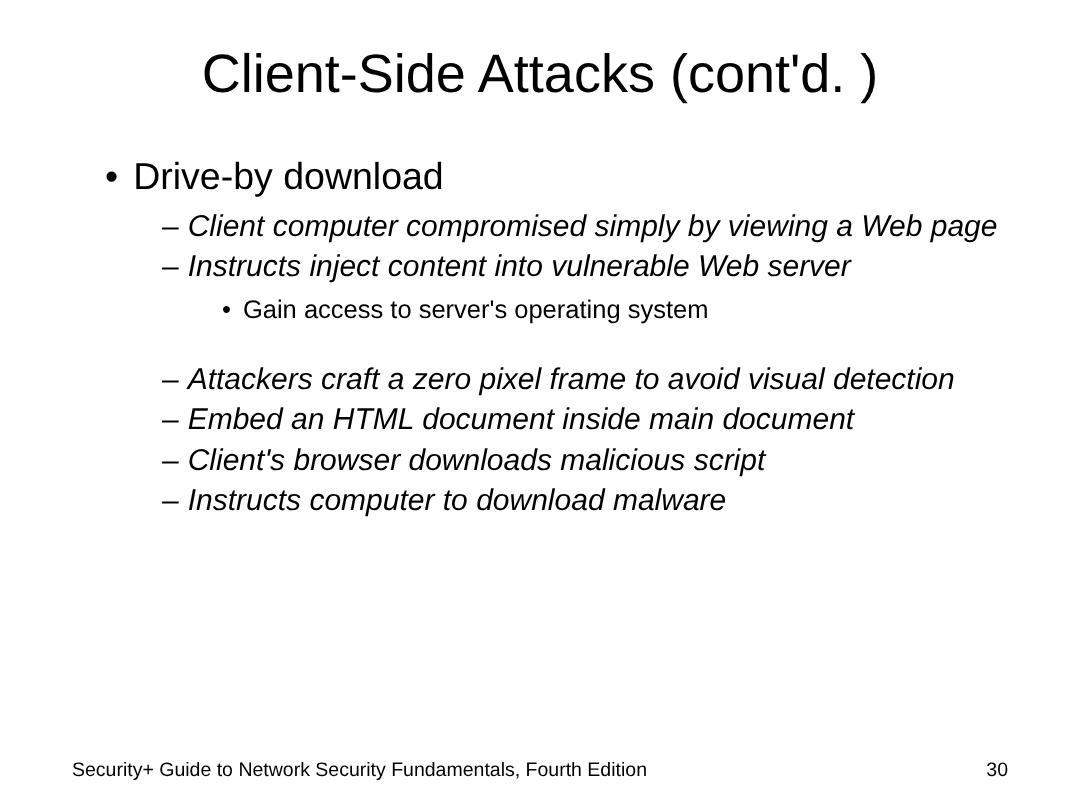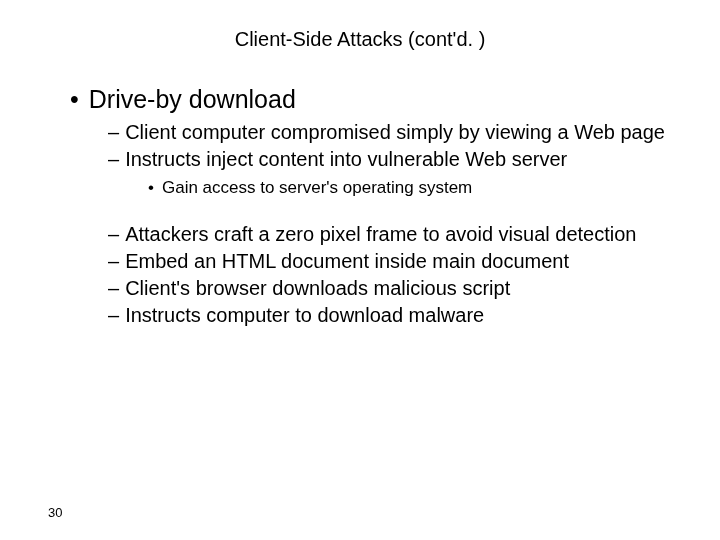"Client-Side Attacks (cont'd. )" .title { font-size: 20px -> 36px }
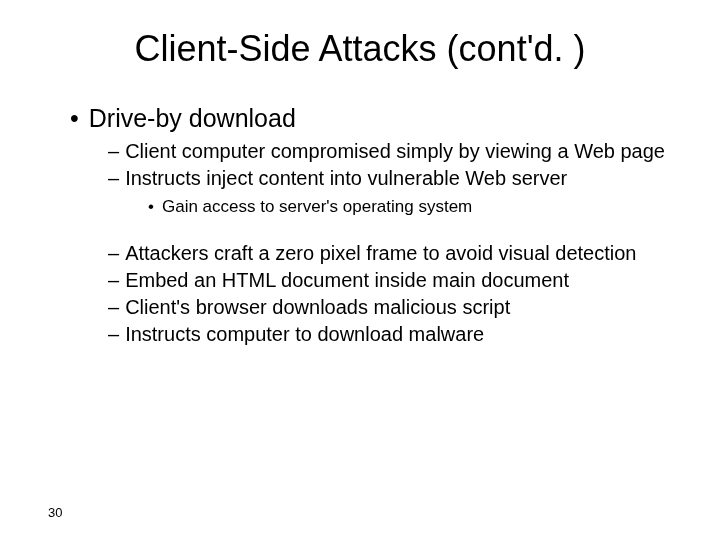"– Client computer compromised simply" .sub-dash { font-style: none -> italic }
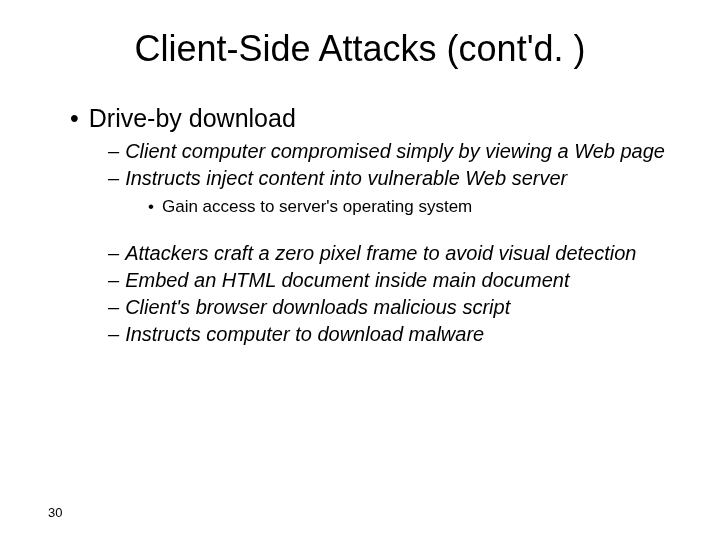"Security+ Guide to Network Security" span { html: none -> <span>Security+ Guide to Network Security Fundamentals, Fourth Edition</span> }
